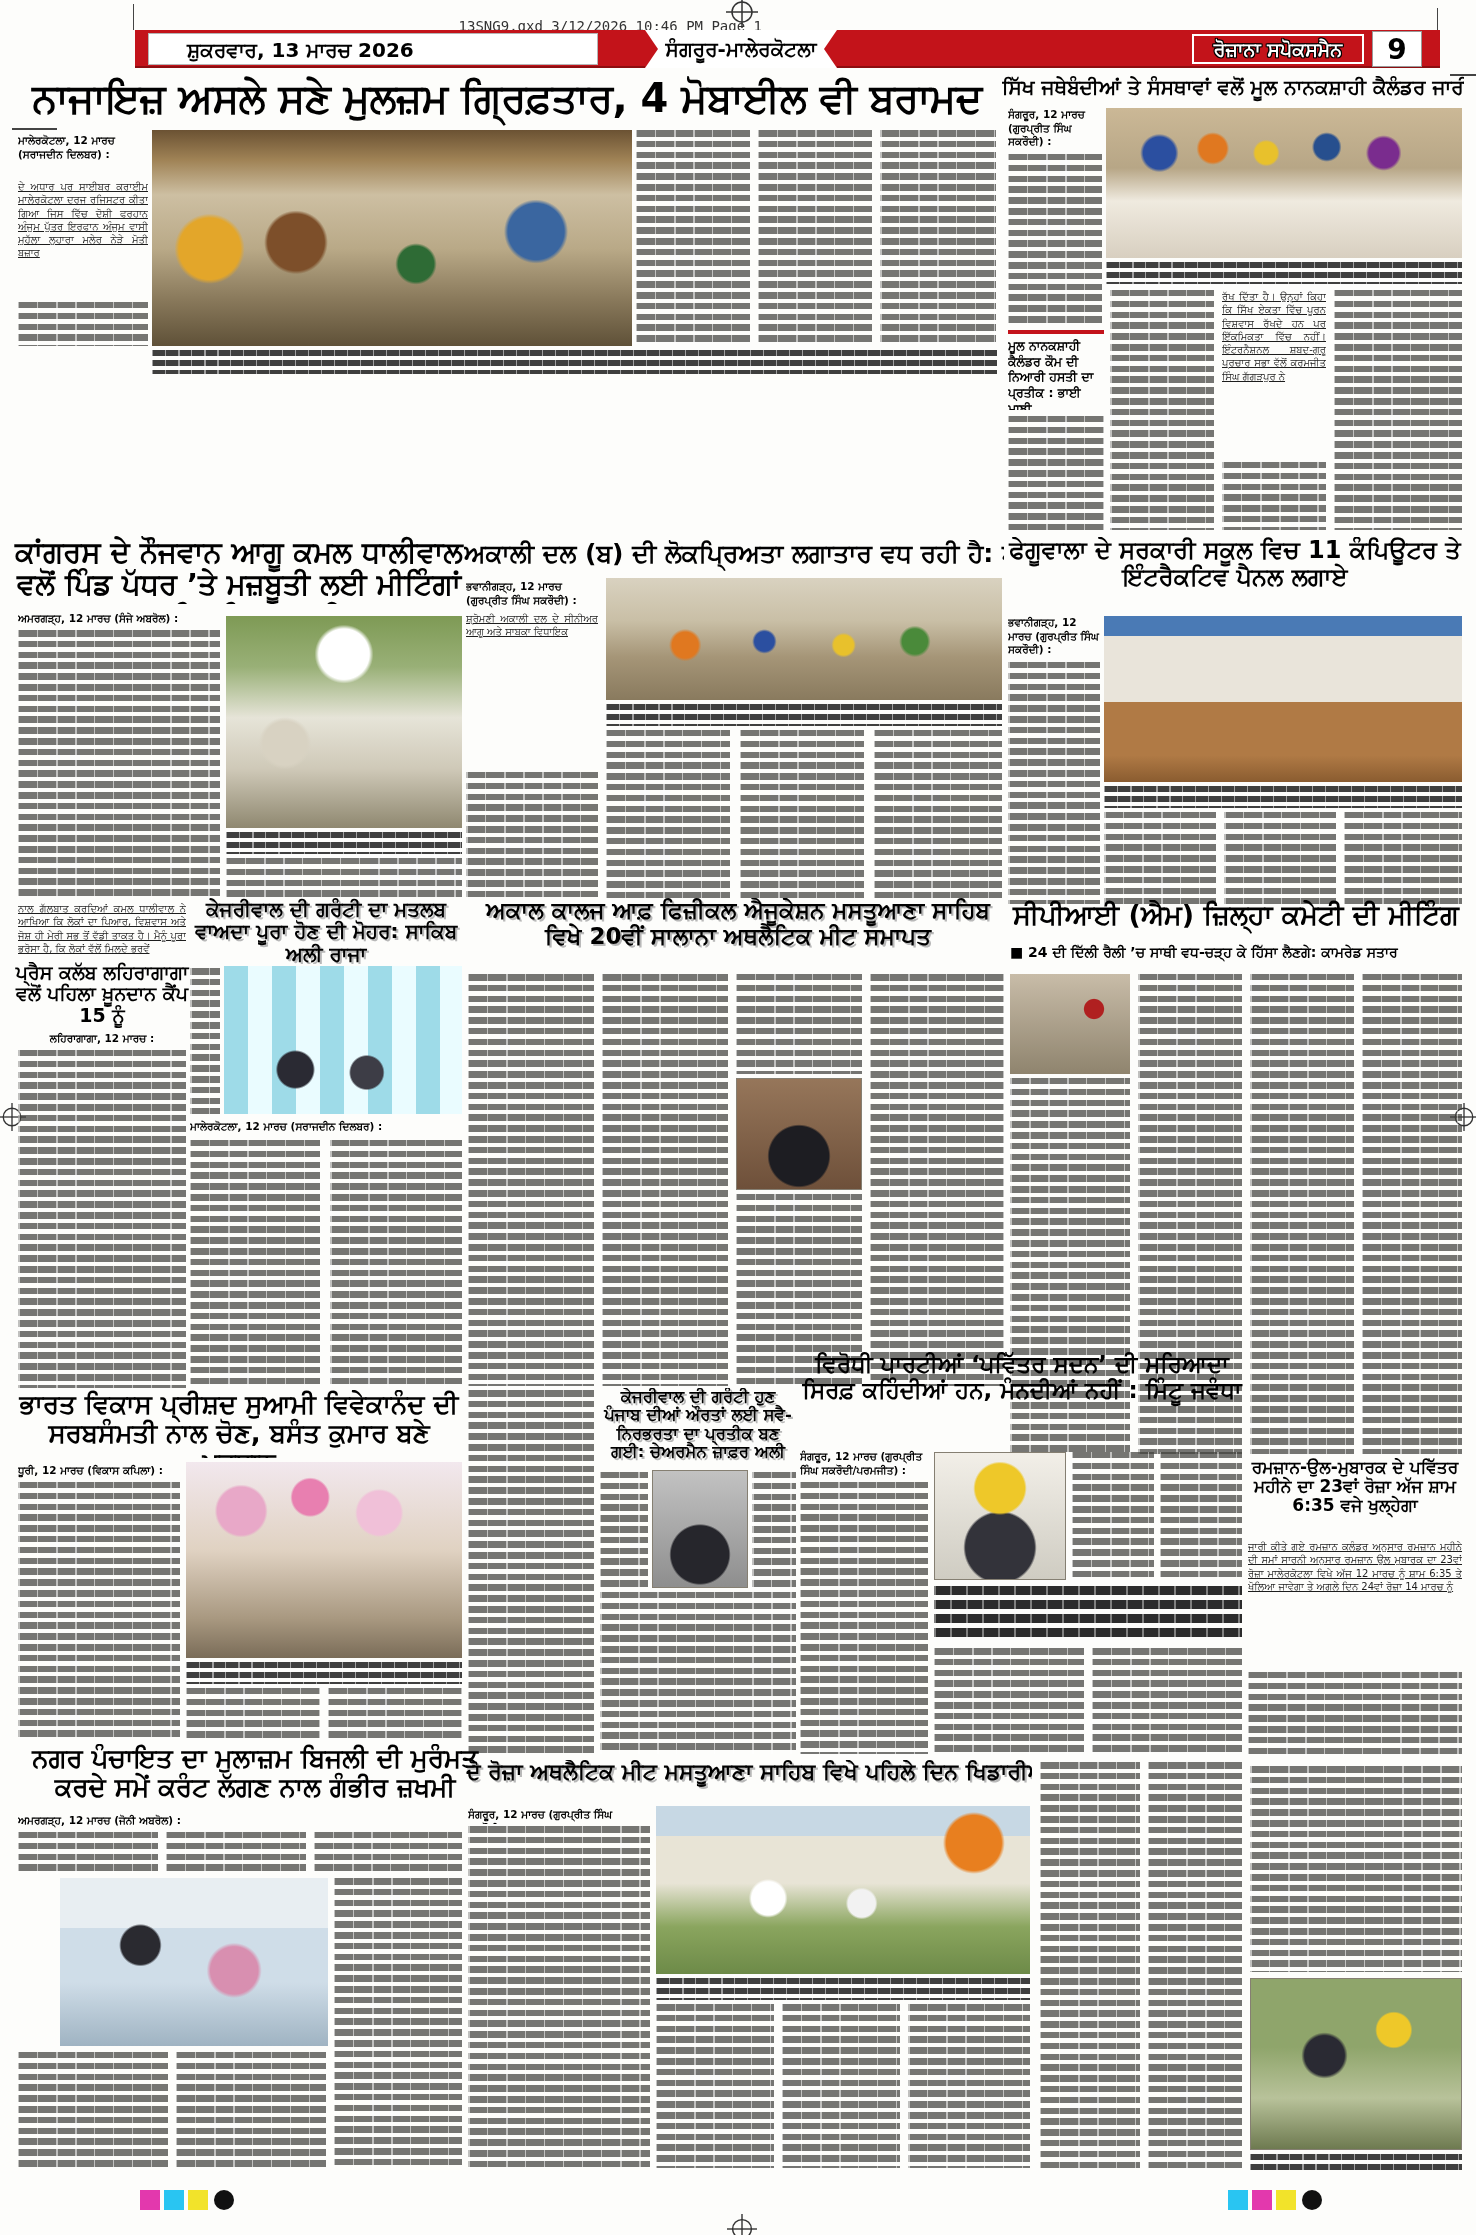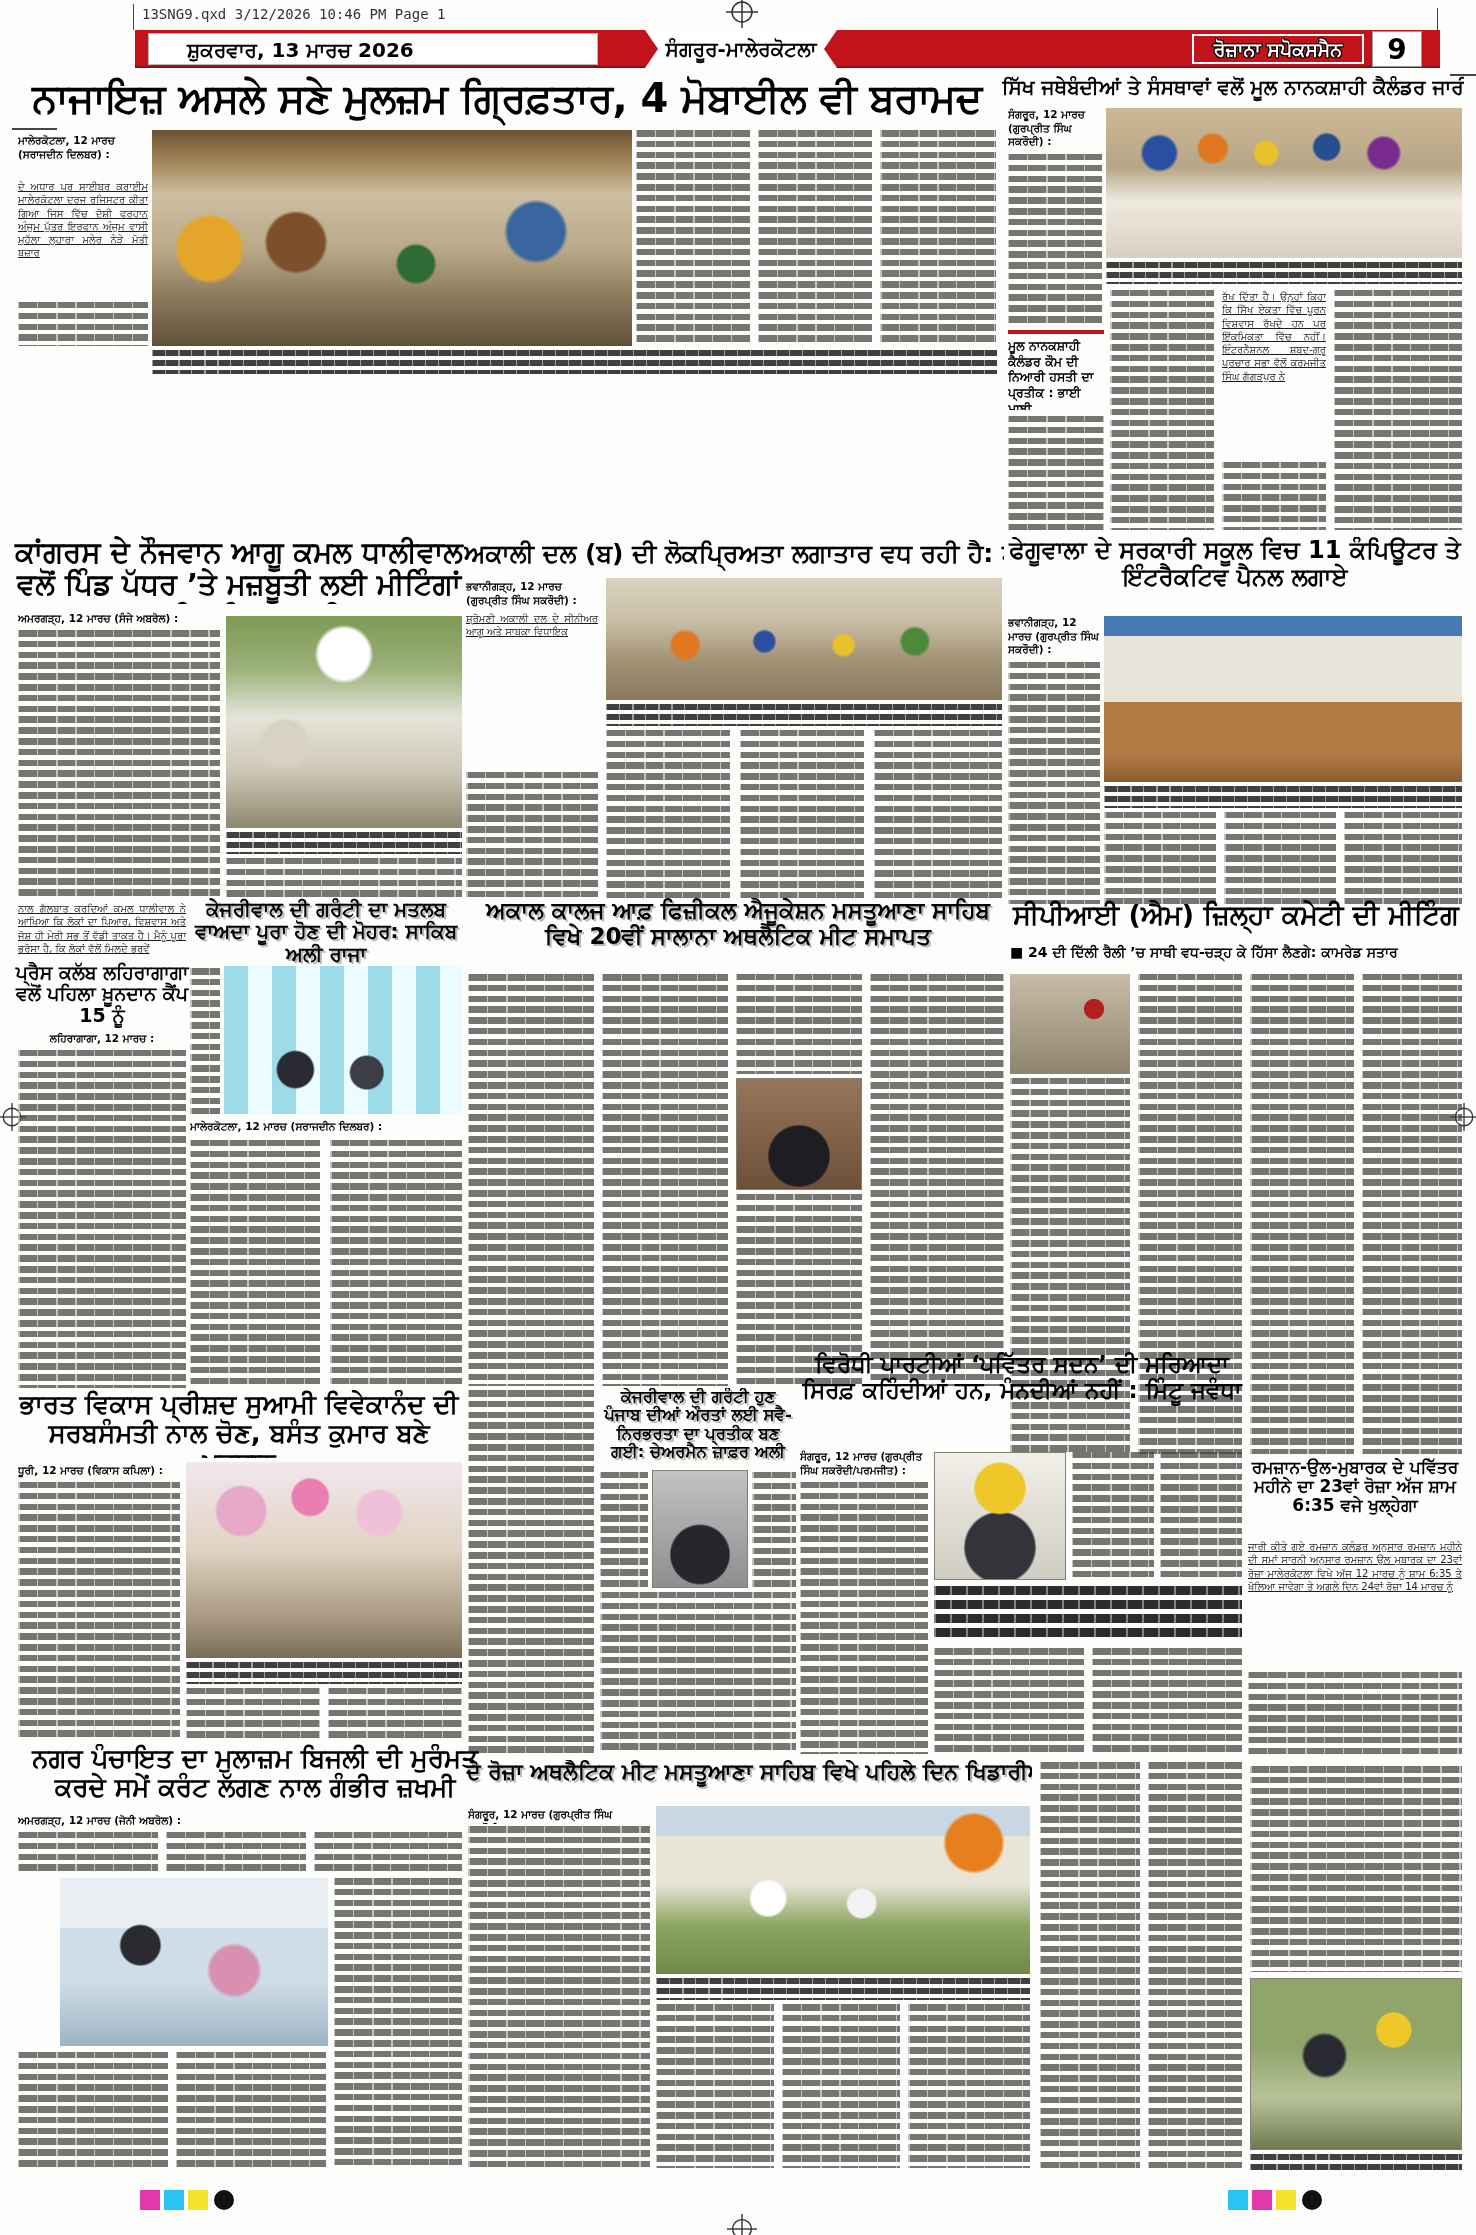"13SNG9.qxd 3/12/2026 10:46 PM Page" div.abs { text-align: none -> right; top: 6px -> 18px }
